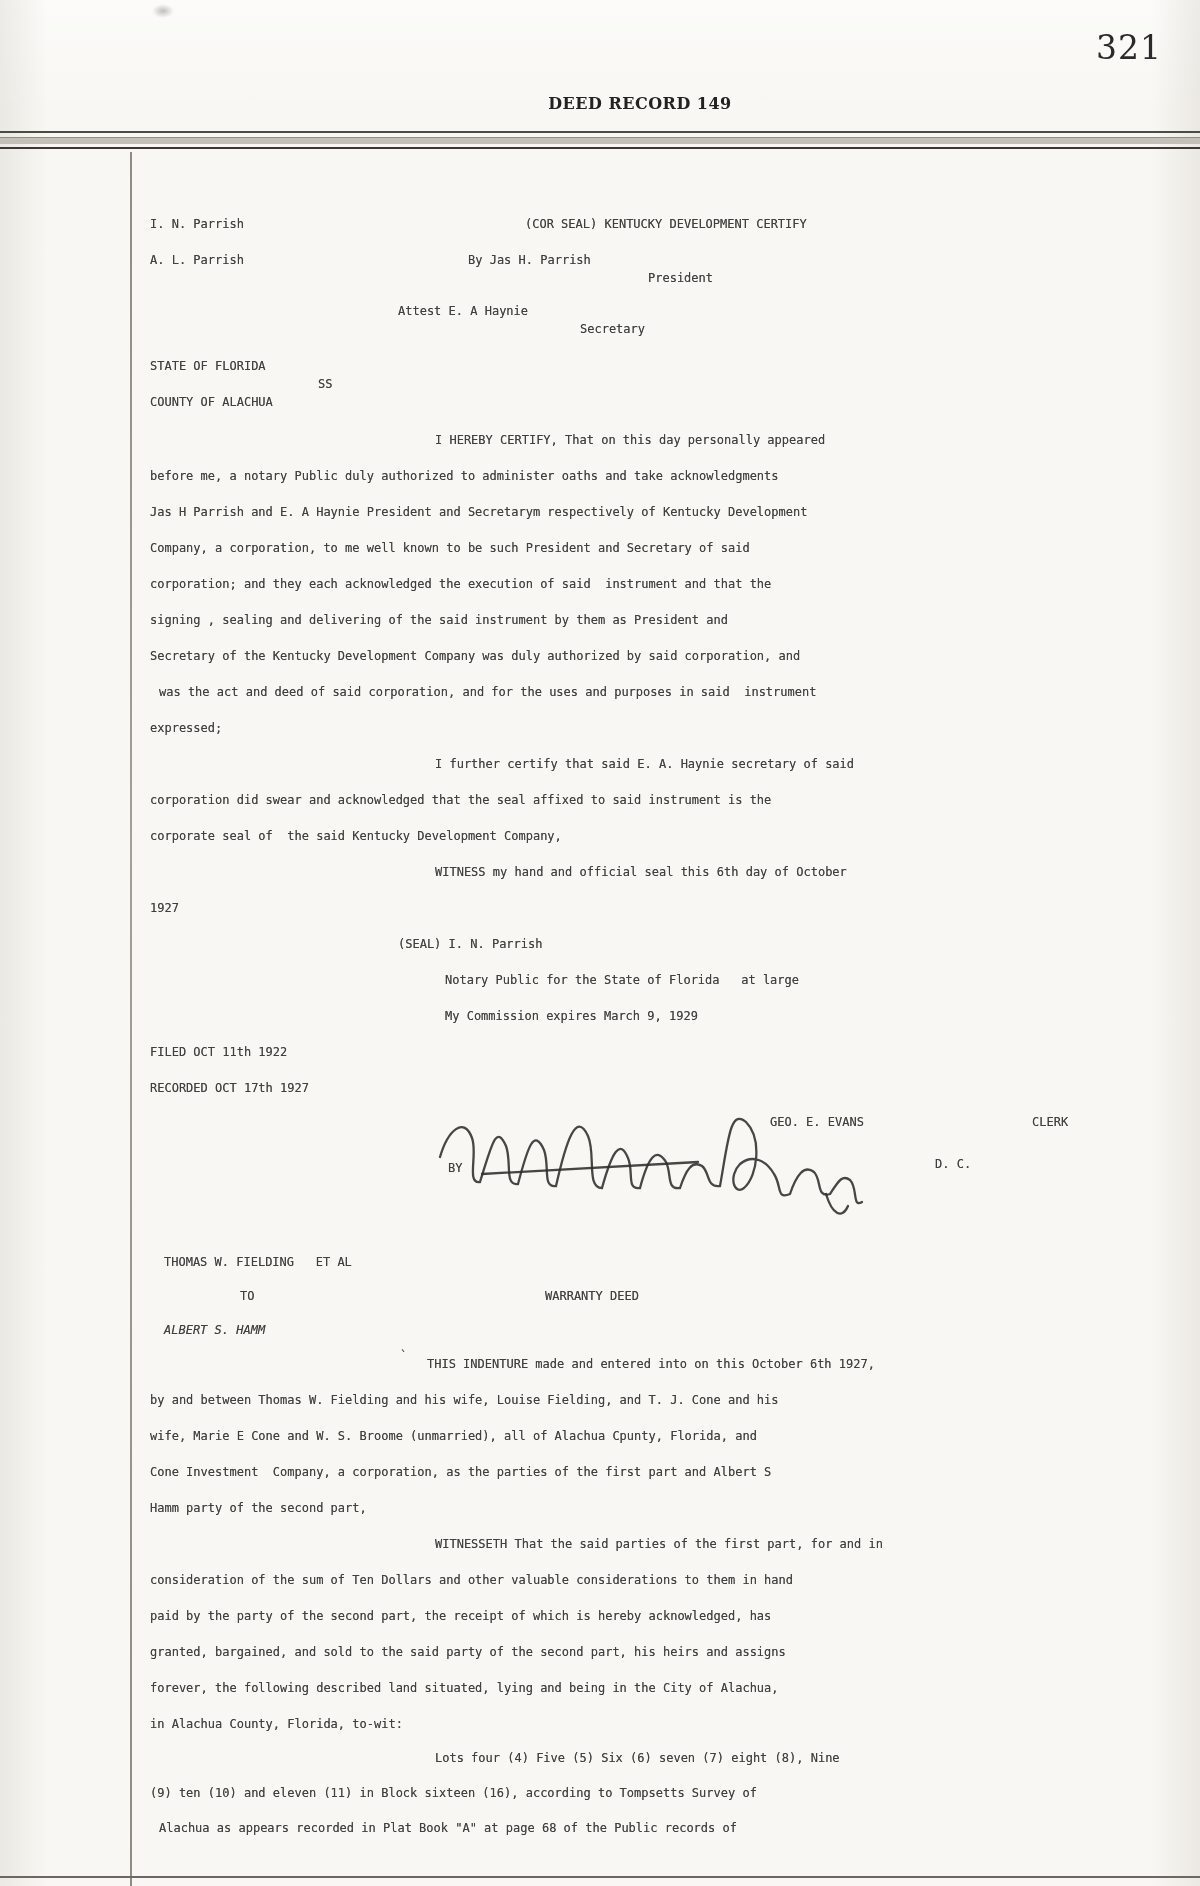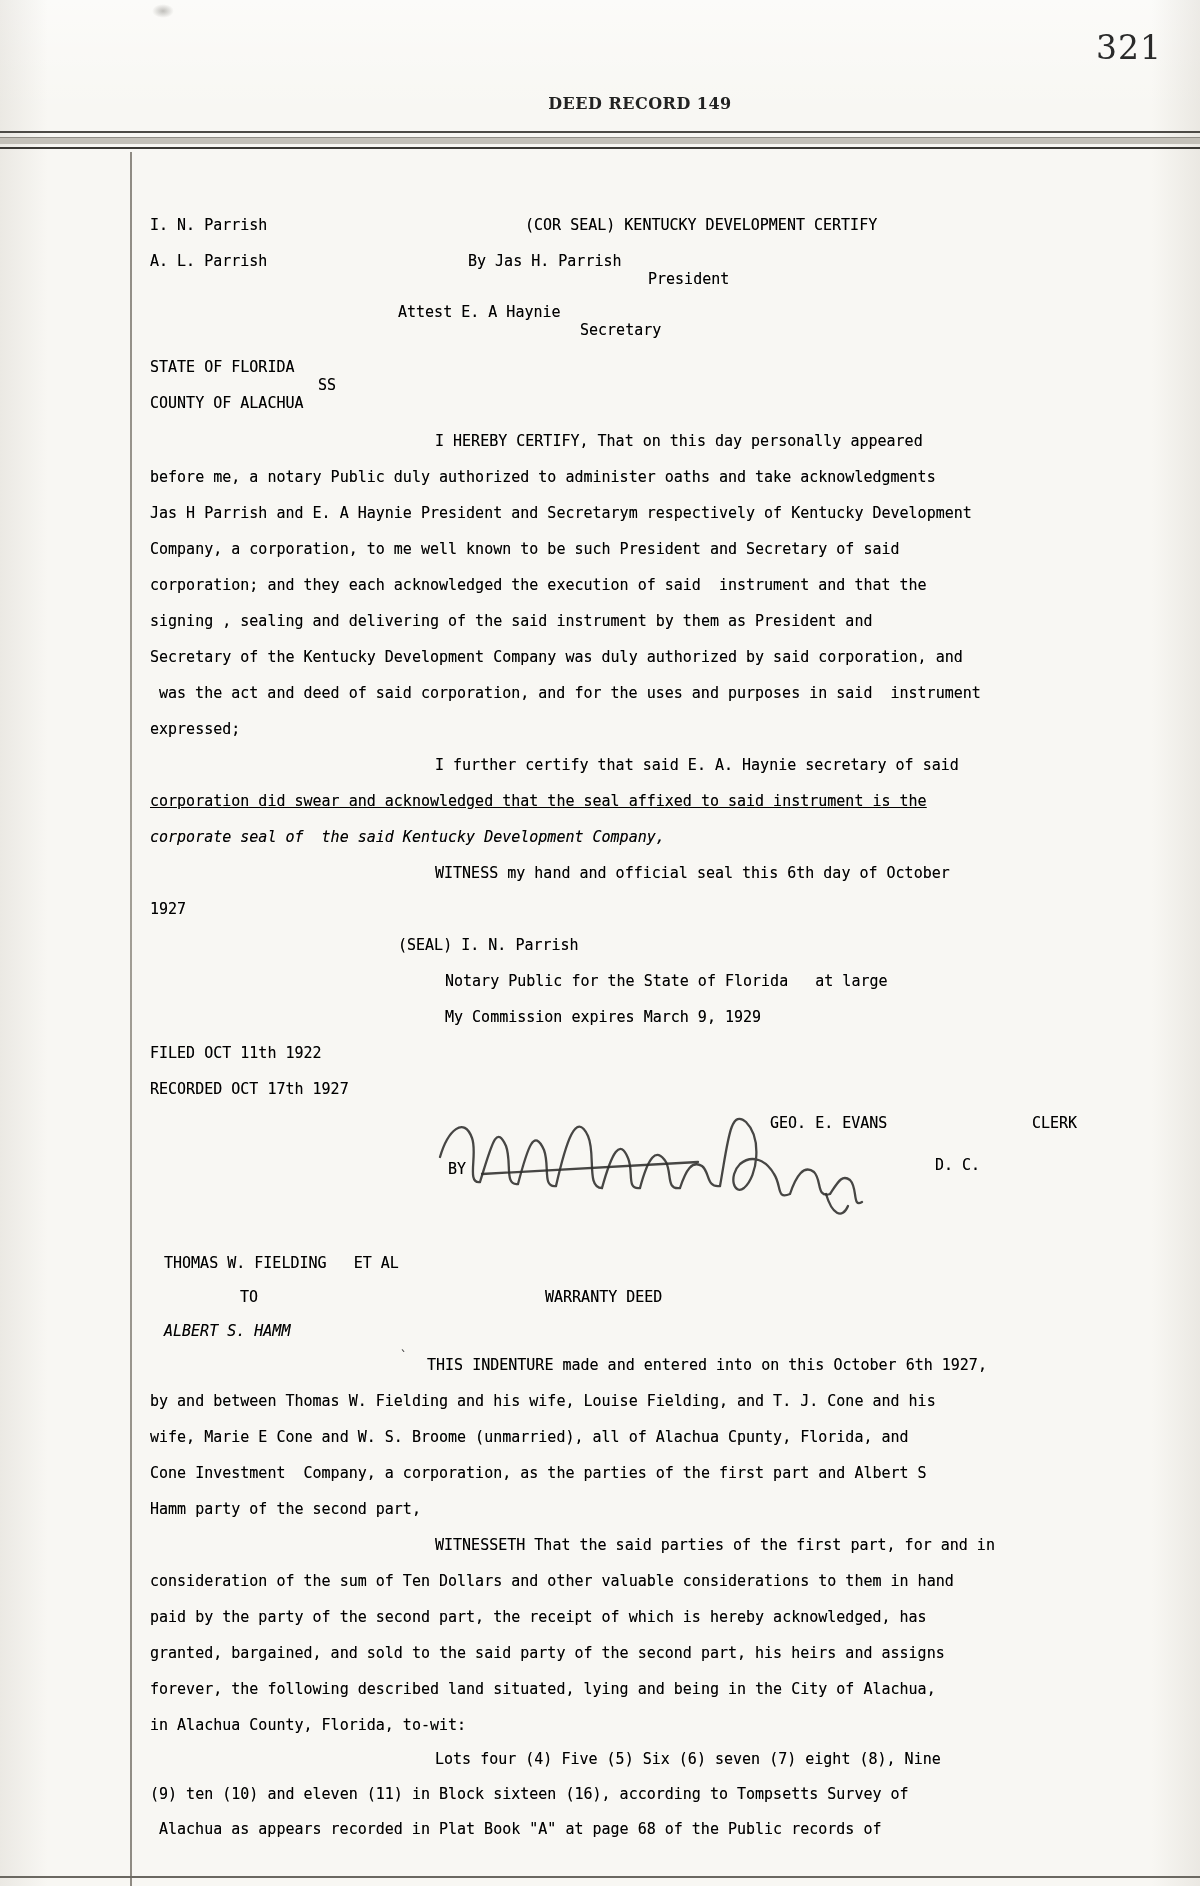"I. N. Parrish" .tline { color: #000000 -> #404040; font-size: 15px -> 12px }
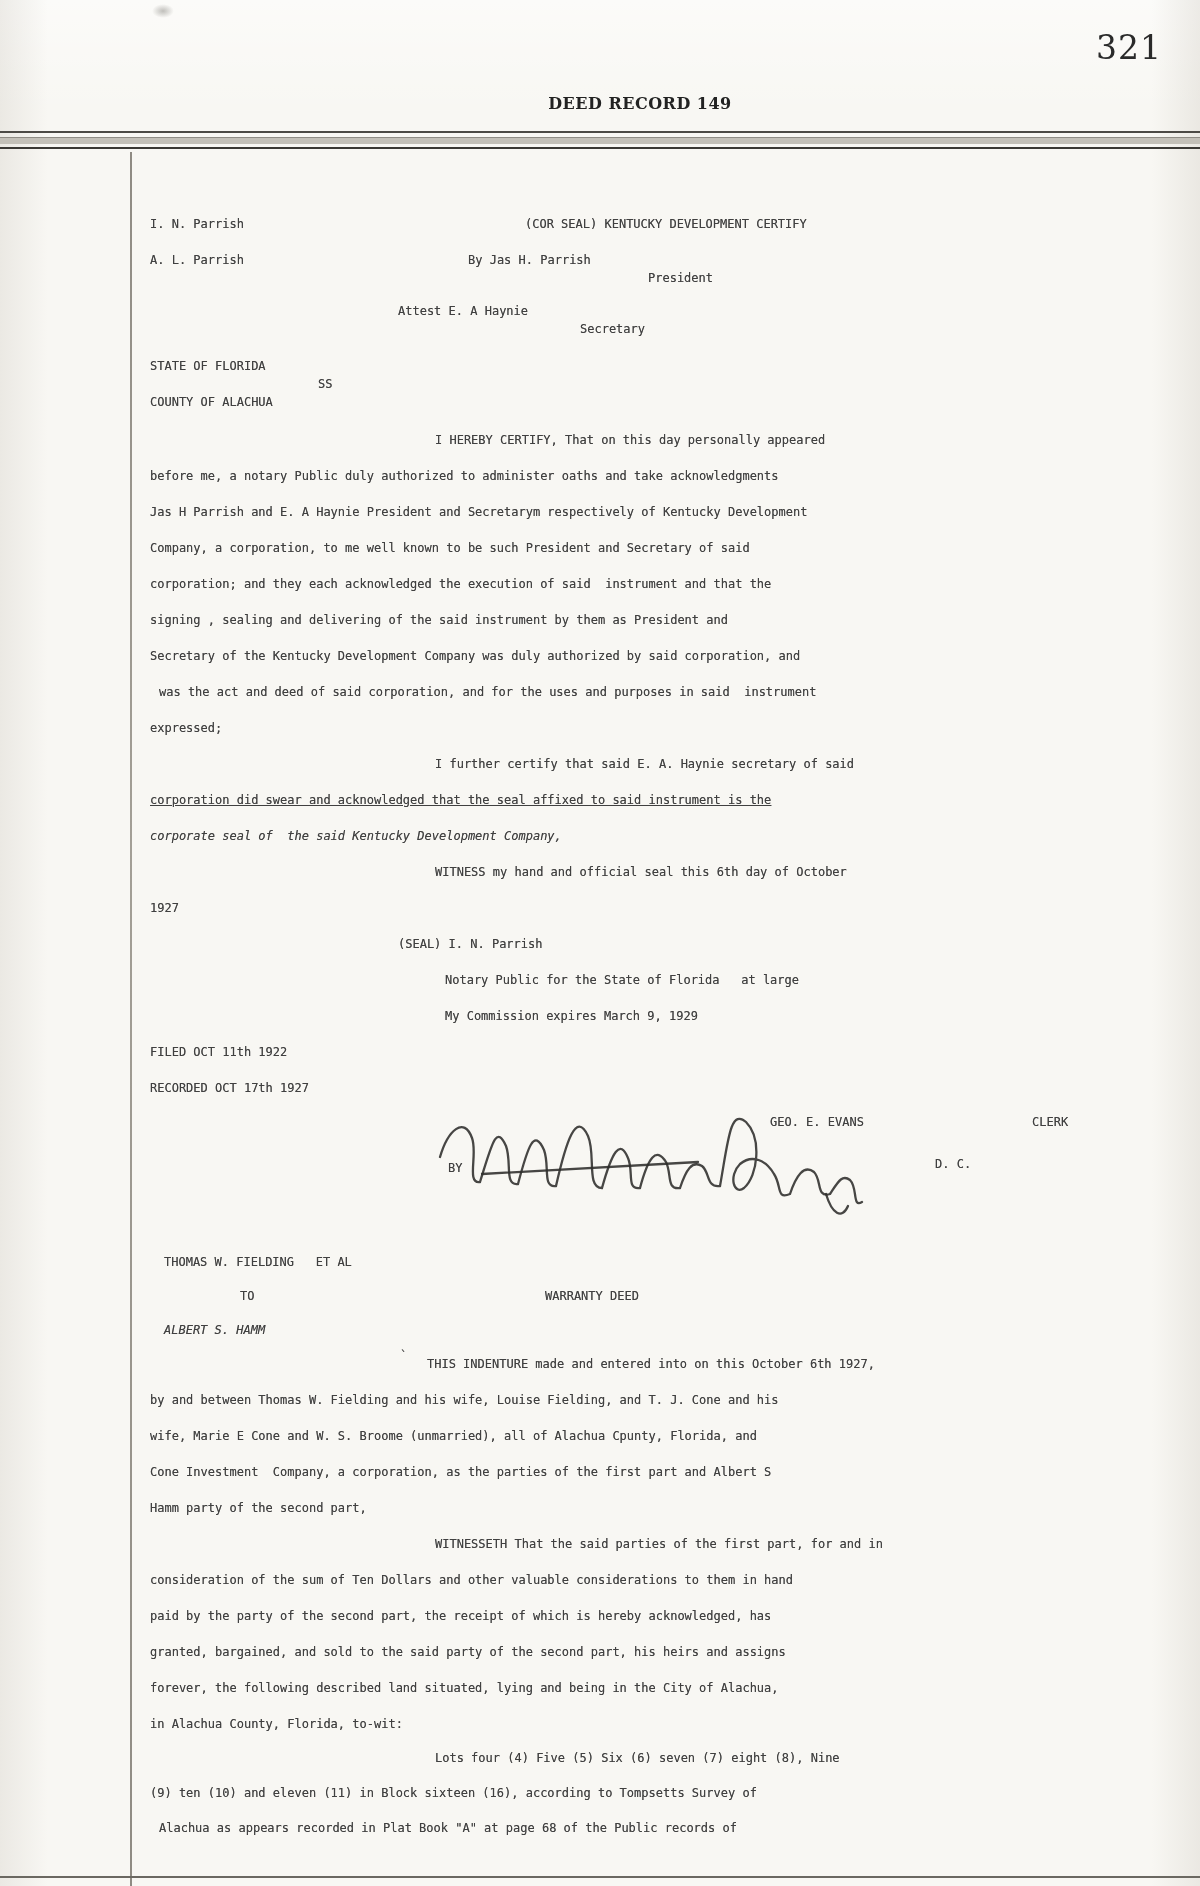"corporation did swear and acknowledged" div.tline { text-decoration: underline -> none }
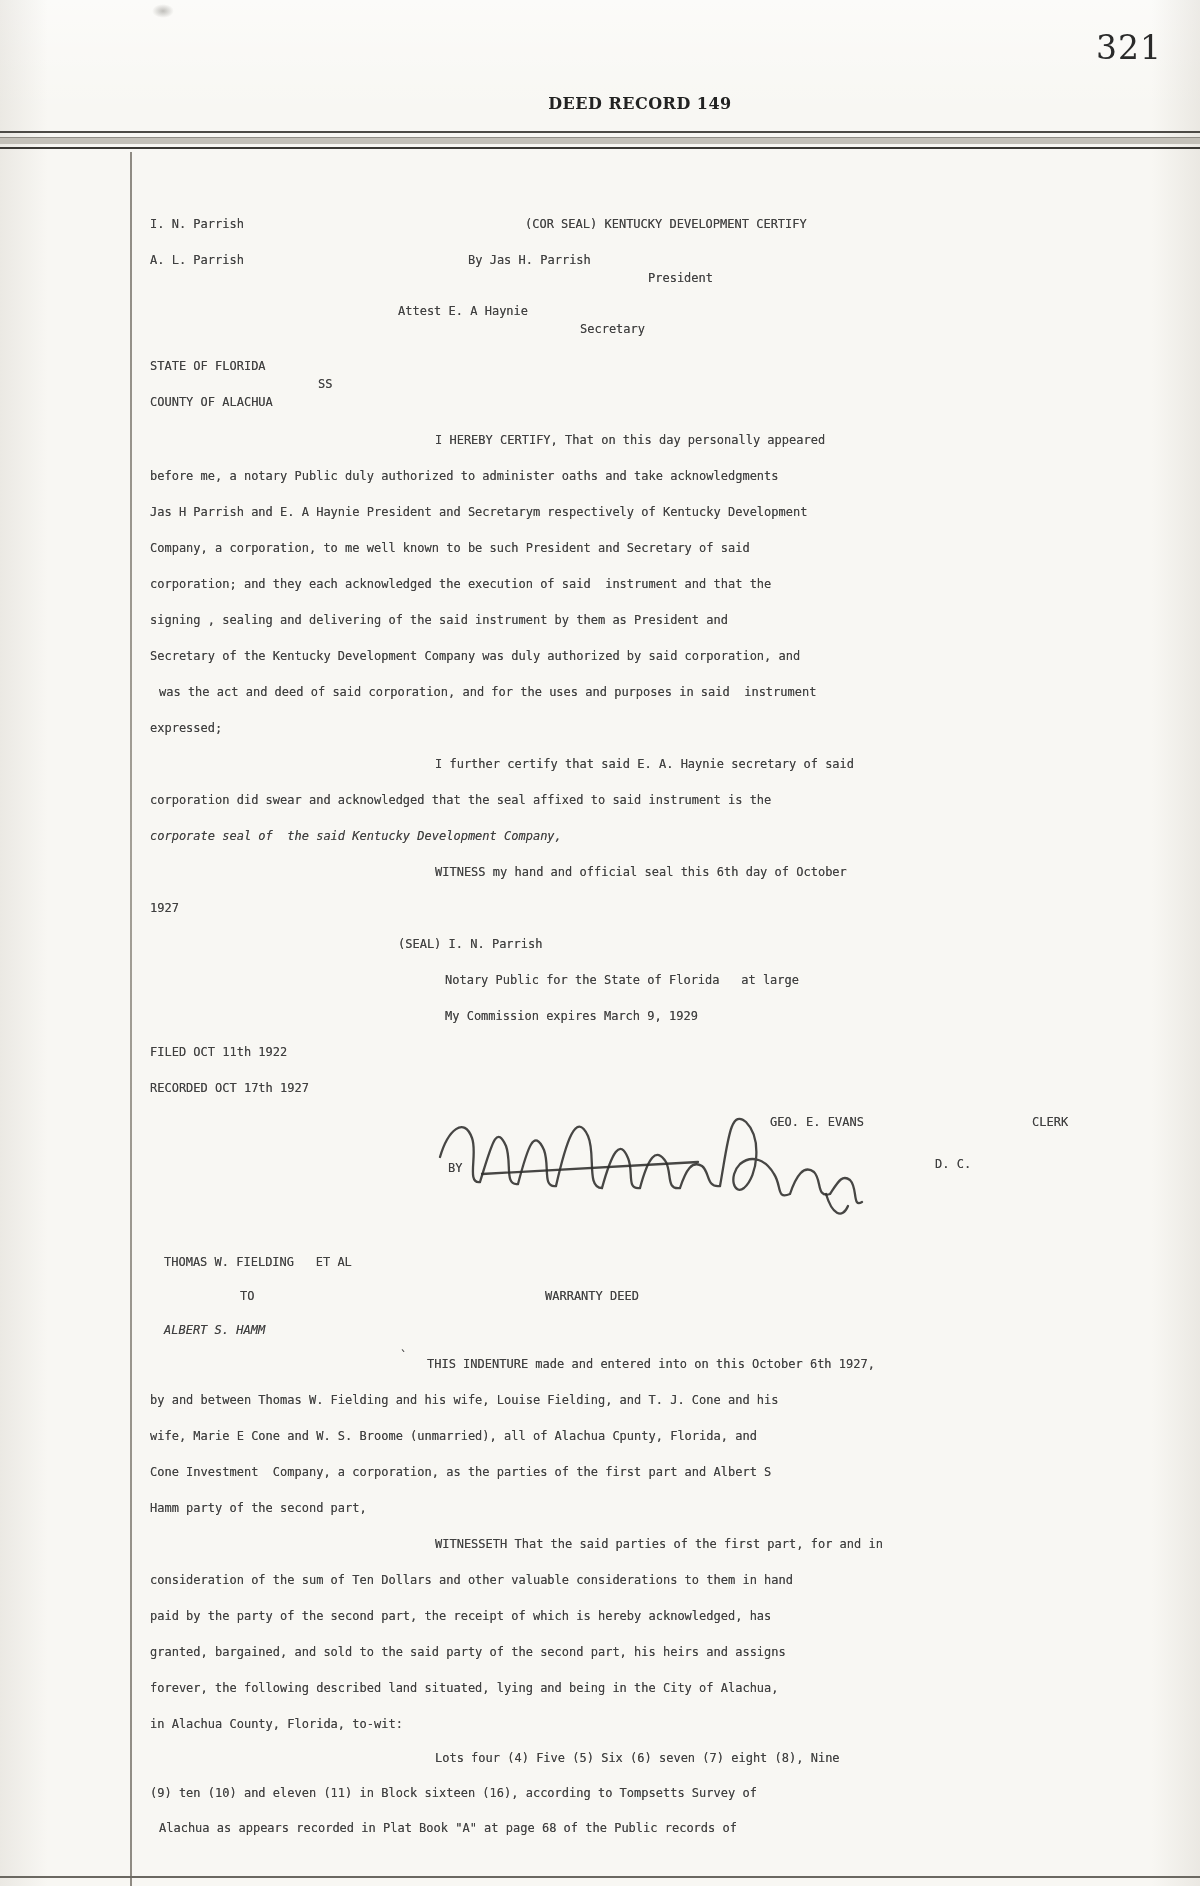"corporate seal of the said" div.tline { font-style: italic -> none }
